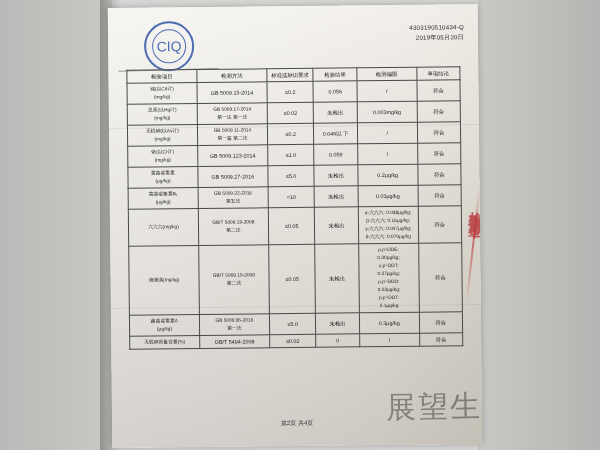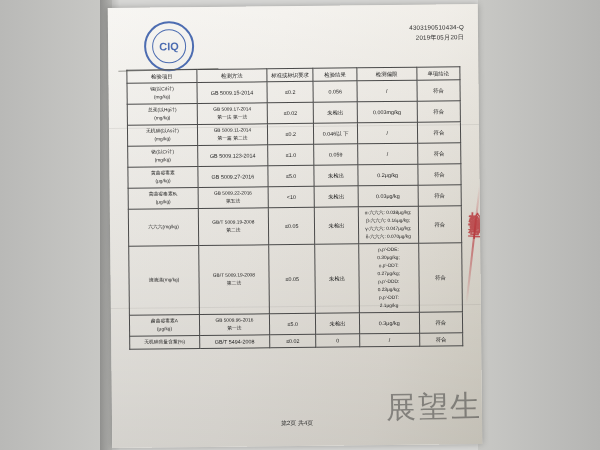"CIQ" .seal .sealtxt { font-size: 11px -> 14px; font-weight: bold -> normal }
